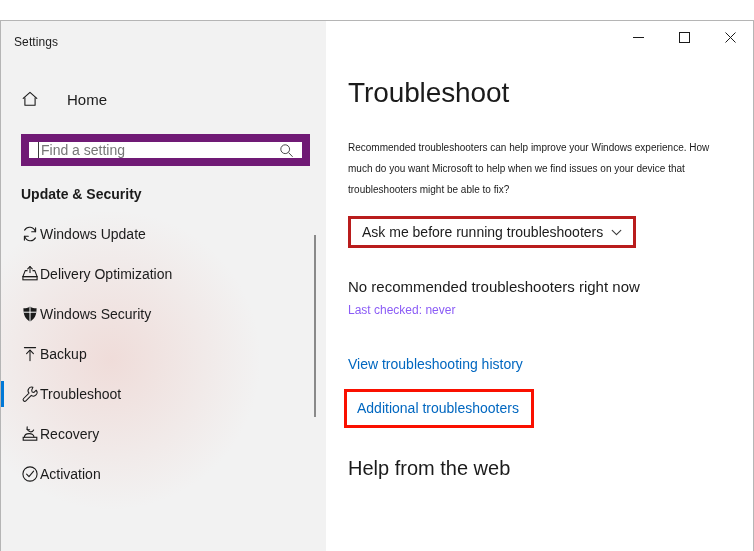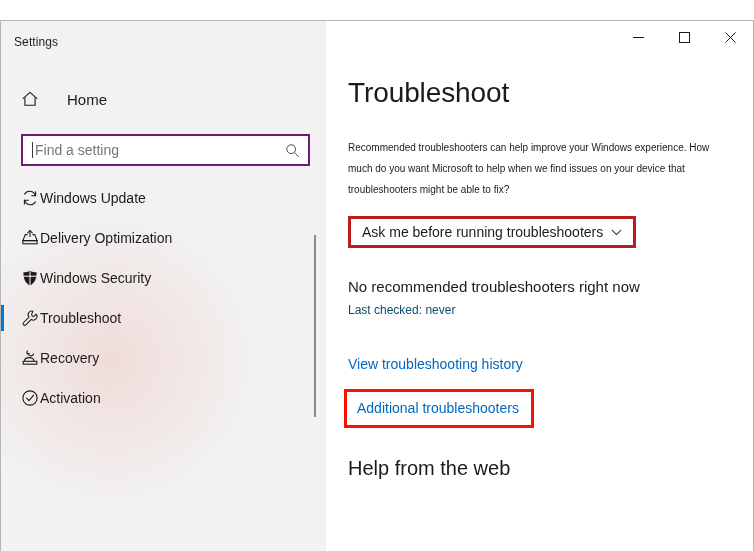"Find a setting" #search-wrap { border: 2px solid #701a75 -> 8px solid #701a75 }
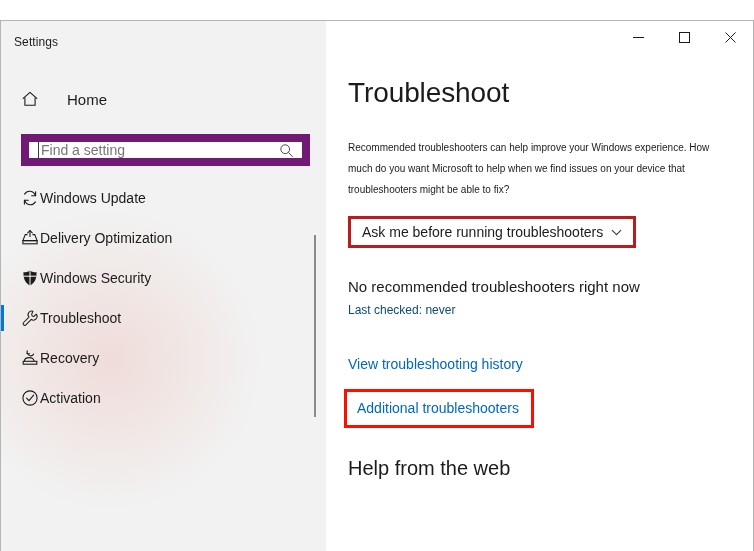"Update & Security" div { html: none -> <div>Update &amp; Security</div> }
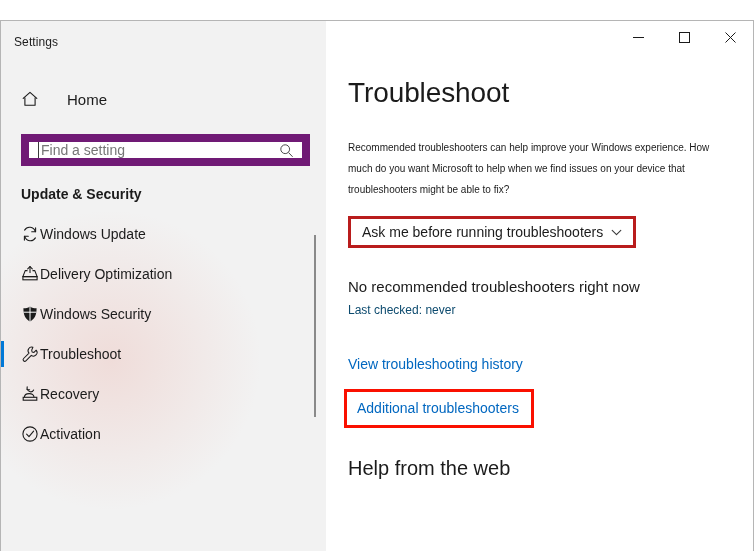"Last checked: never" #last-checked { color: #0c4a6e -> #8b5cf6 }
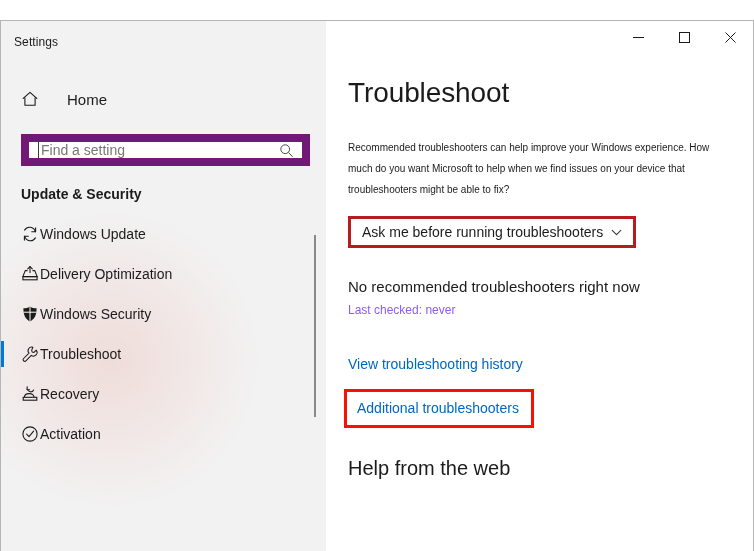"Backup" div.nav-item { html: none -> <div> <span> <svg> <line></line> <line></line> <path></path> </svg> </span> <span>Backup</span> </div> }
